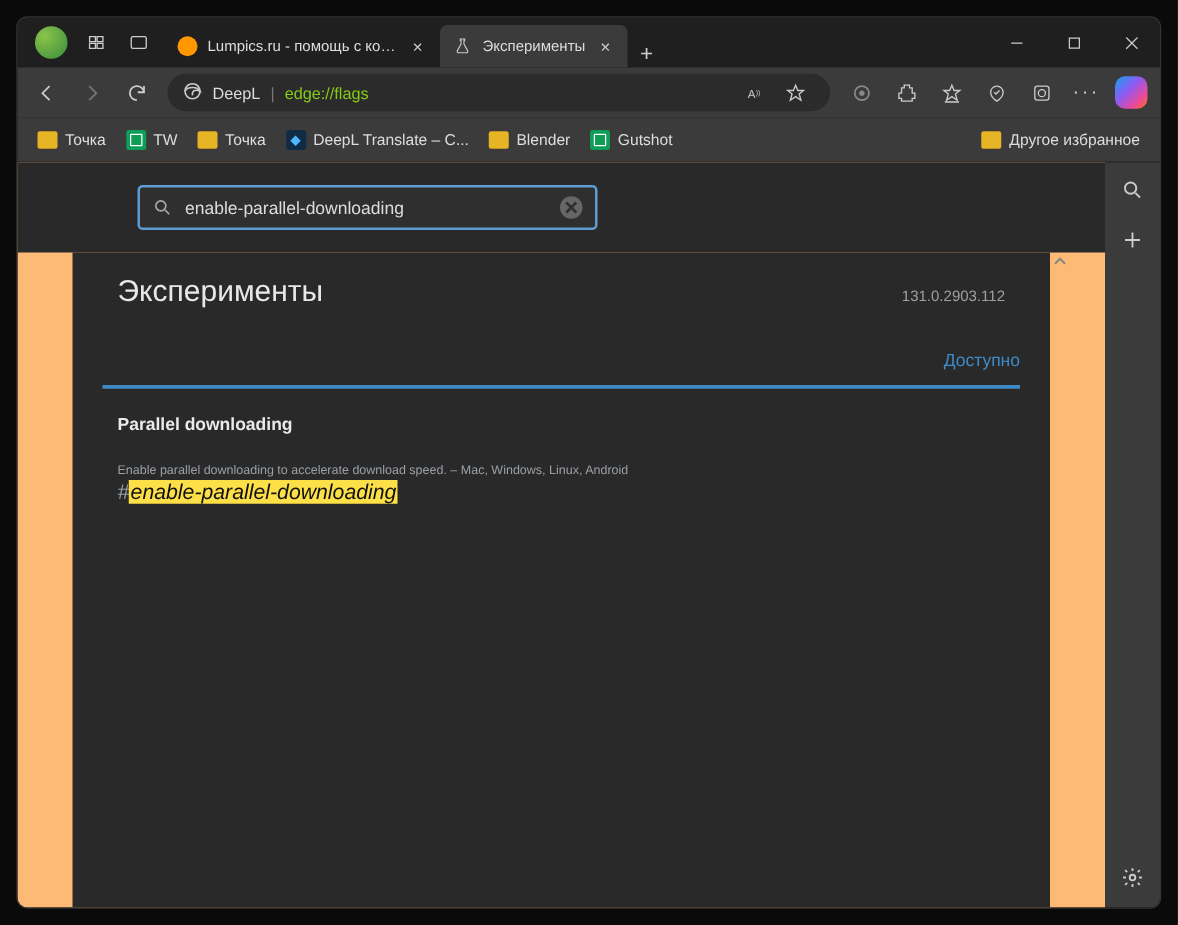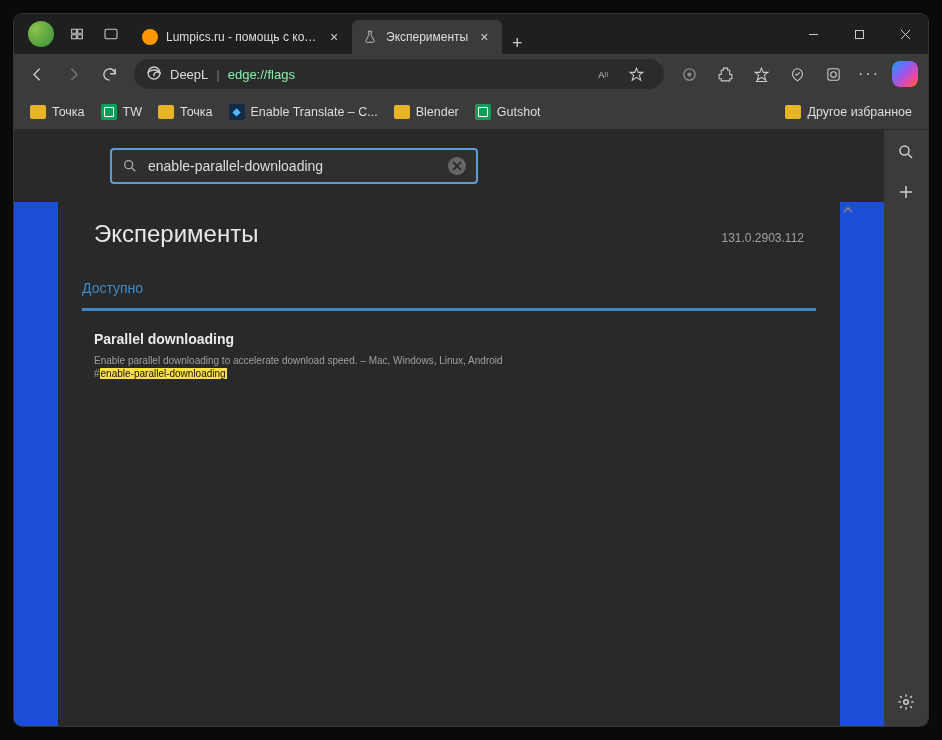"edge://flags" .addr-bar .url { color: #86efac -> #84cc16 }
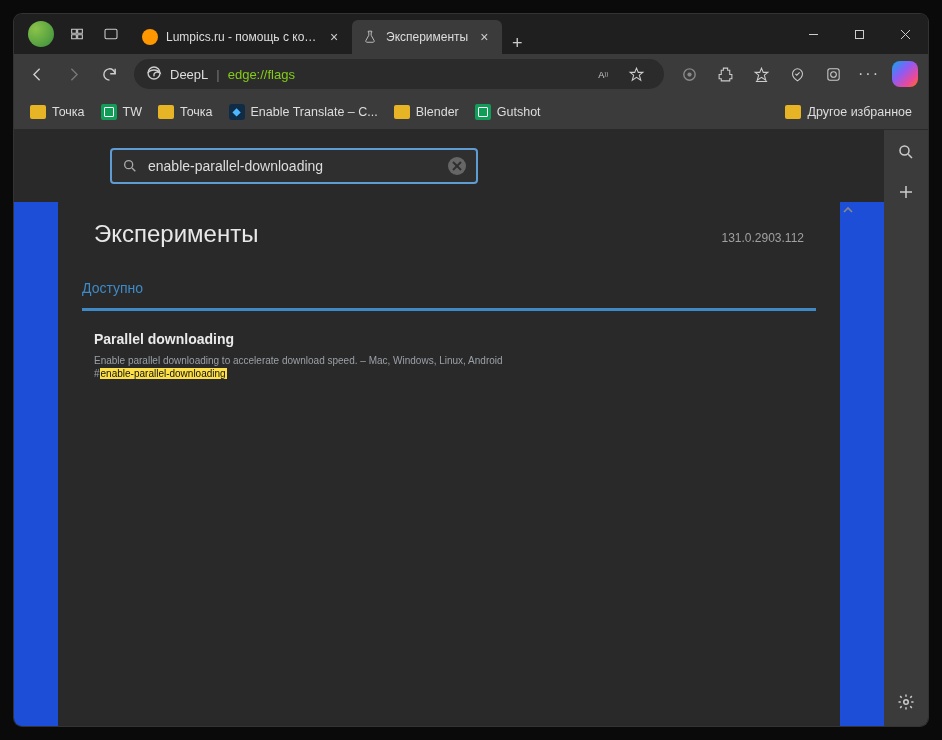"Enable Translate – С..." span { text: Enable -> DeepL }
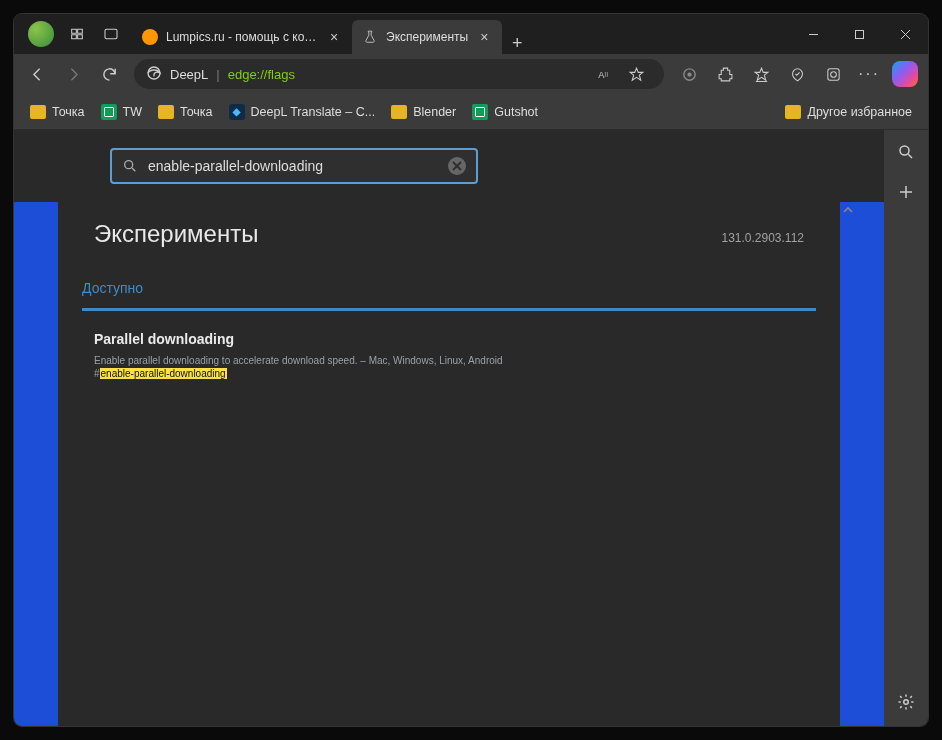"enable-parallel-downloading" .page { background: #1d4ed8 -> #fdba74 }
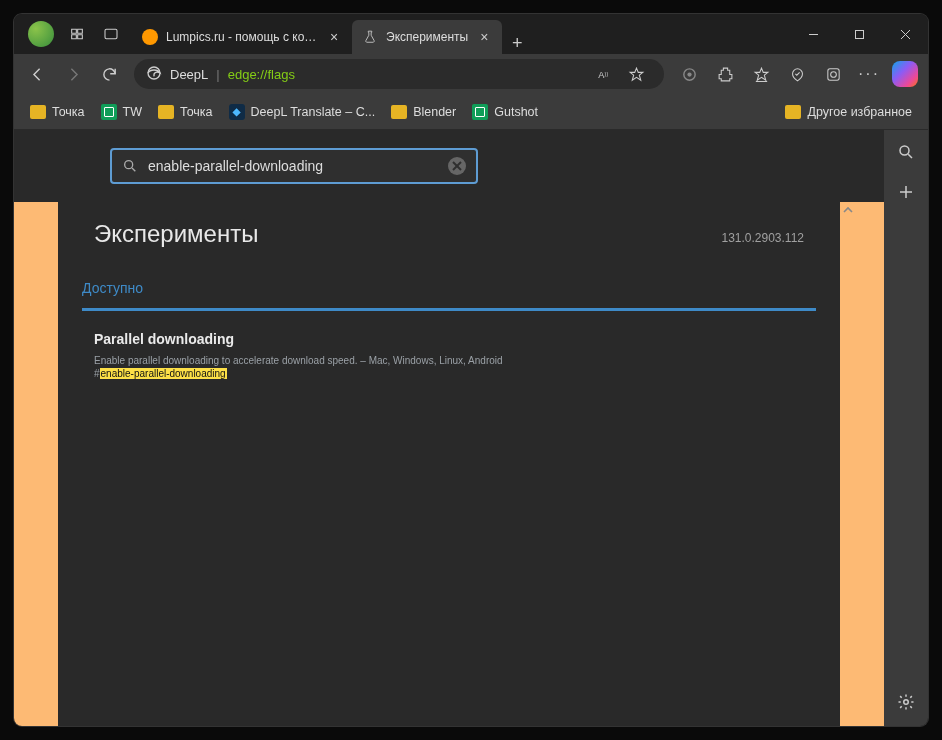"Доступно" .ftab { text-align: left -> right }
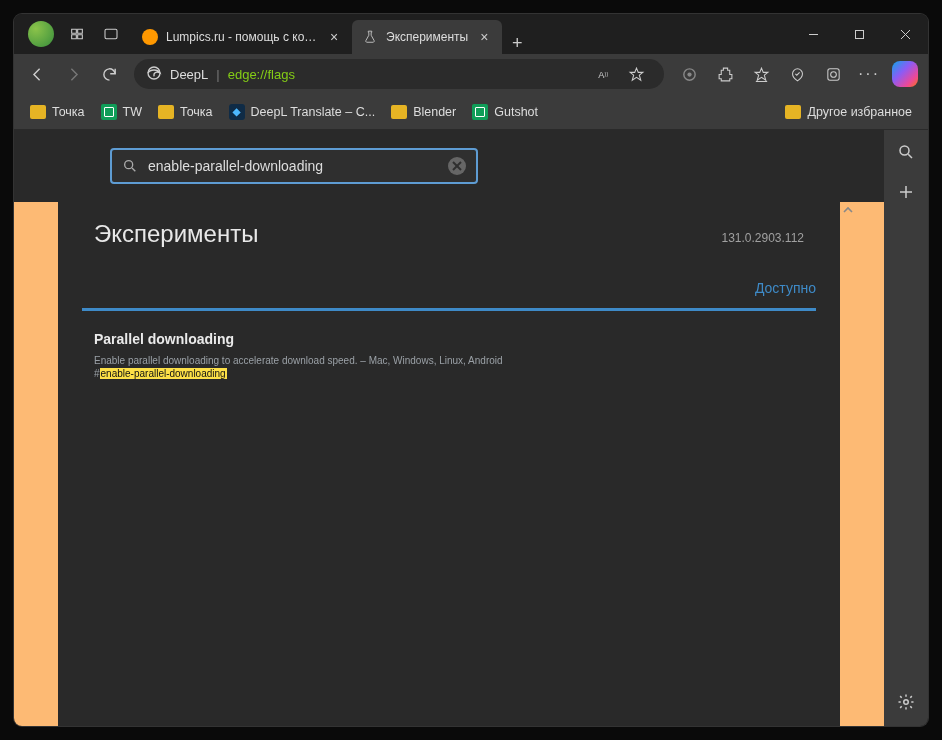"Parallel downloading" .flag-title { margin-bottom: 6px -> 22px }
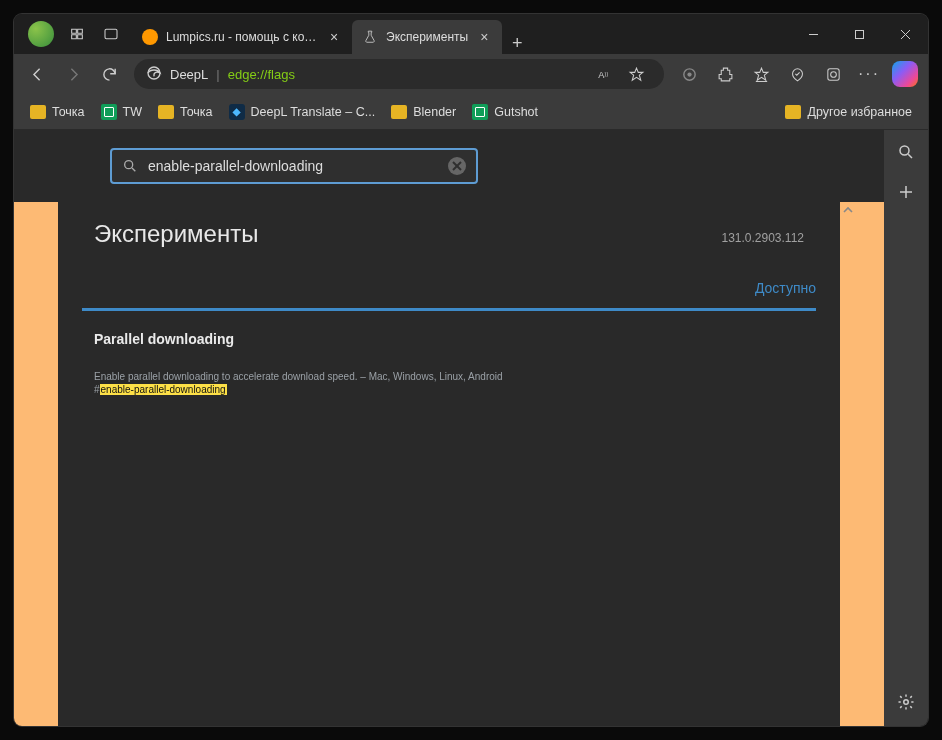"#enable-parallel-downloading" .flag-id { font-size: 10px -> 17px; font-style: none -> italic }
